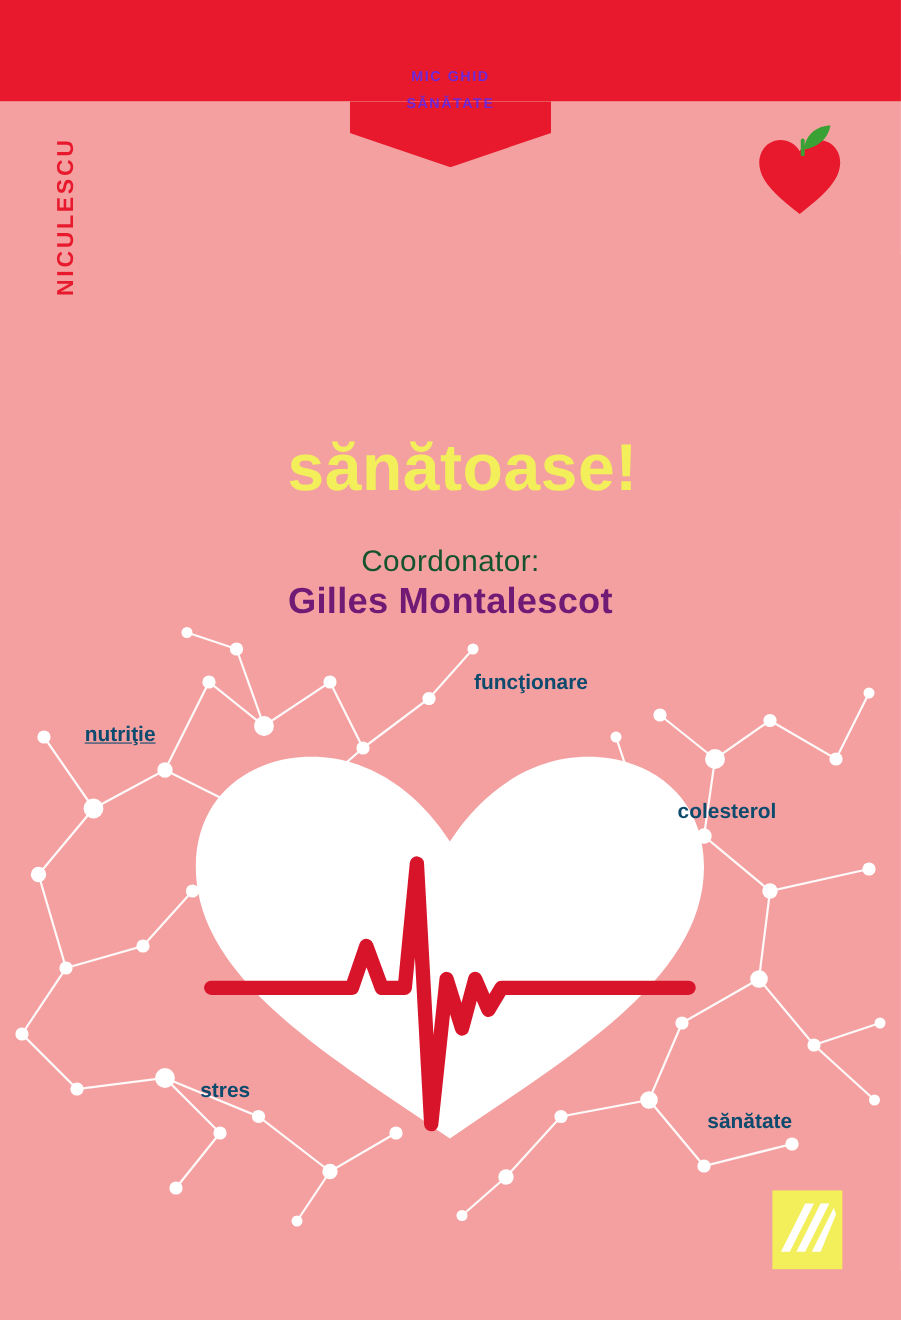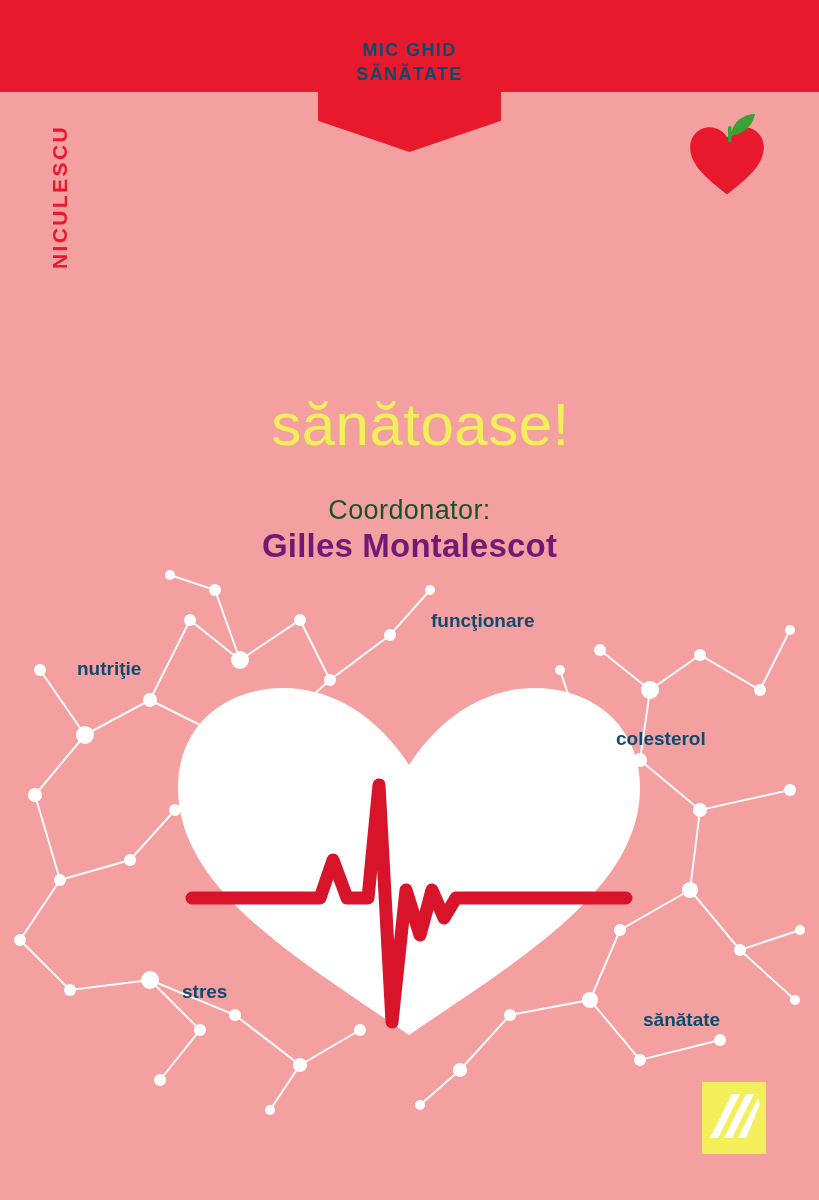"MIC GHID" .band-text { color: #0c4a6e -> #6d28d9; font-size: 18px -> 13px; top: 38px -> 58px }
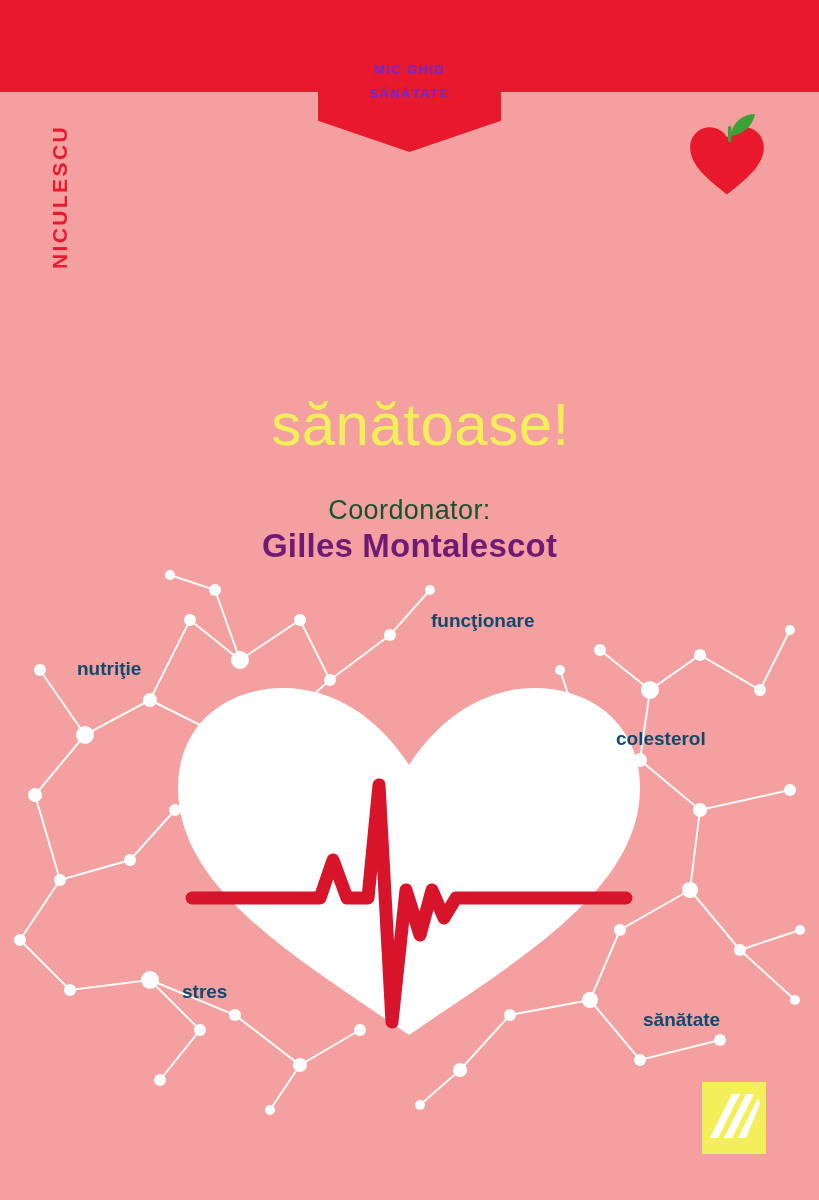"sănătoase!" .title-sub { font-weight: normal -> bold }
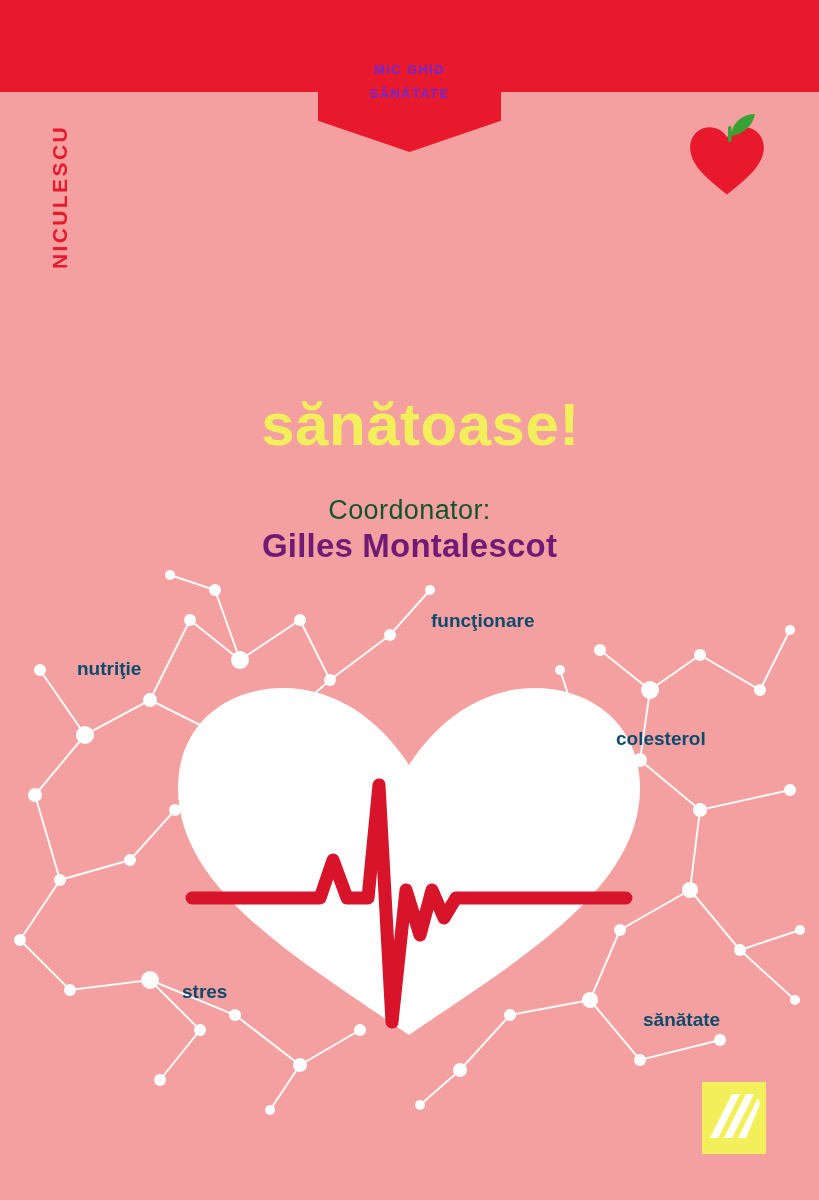"nutriţie" .kw-nutritie { text-decoration: none -> underline }
